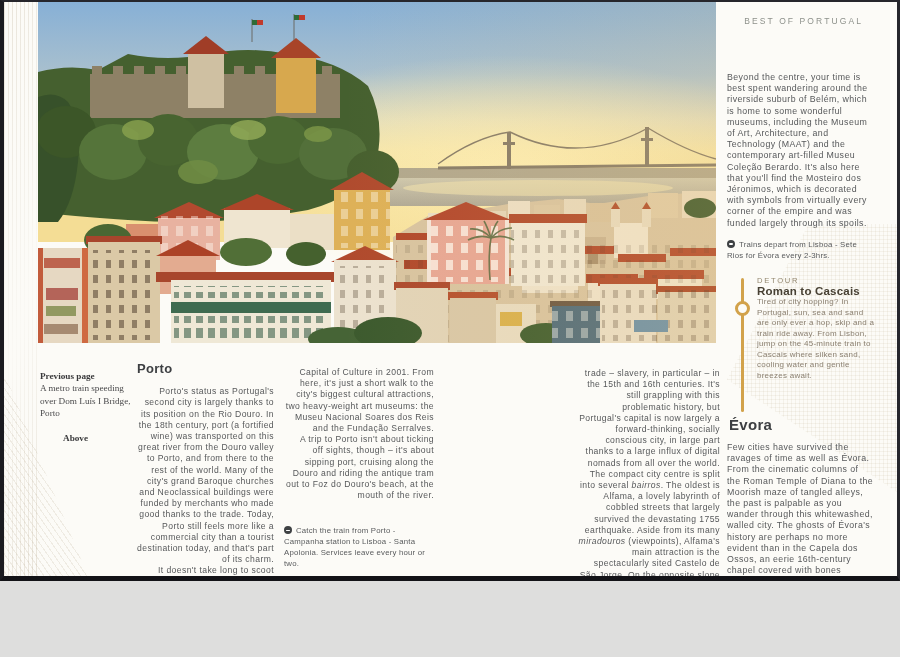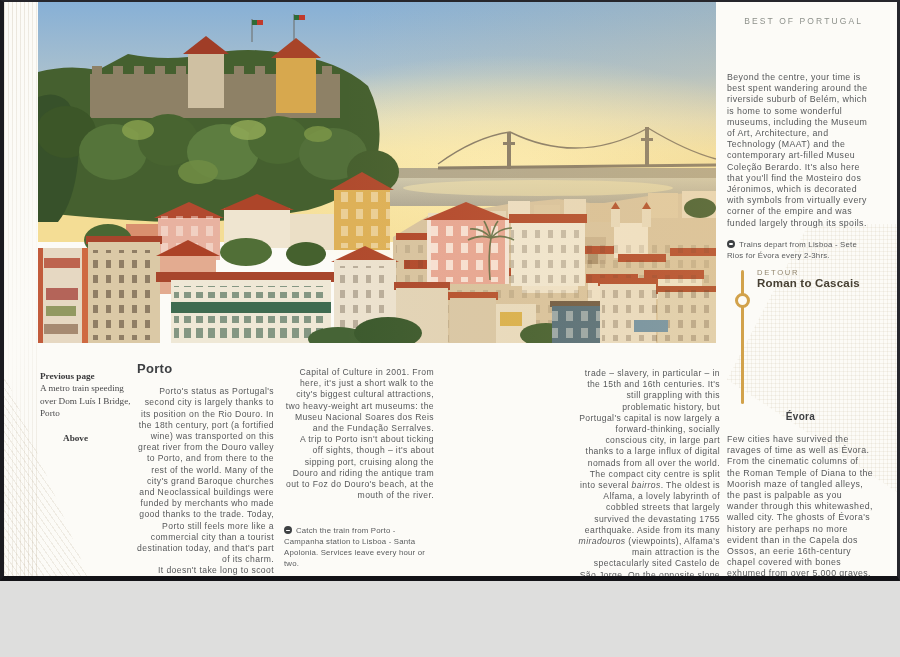"DETOUR" .detour { margin-top: 6px -> 14px }
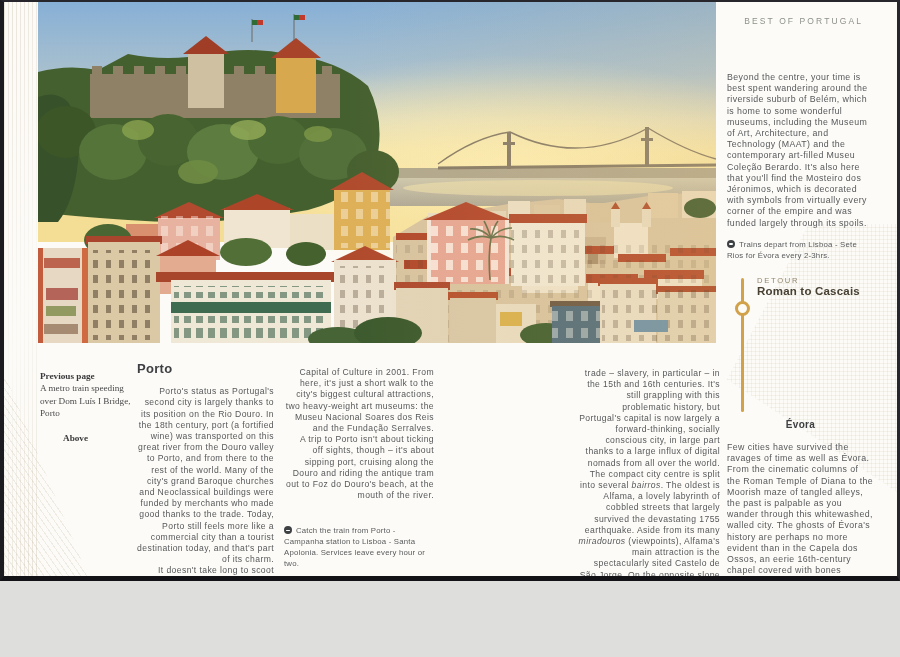"Tired of city hopping? In" p.detour-body { html: none -> <p>Tired of city hopping? In Portugal, sun, sea and sand are only ever a hop, skip and a train ride away. From Lisbon, jump on the 45-minute train to Cascais where silken sand, cooling water and gentle breezes await.</p> }
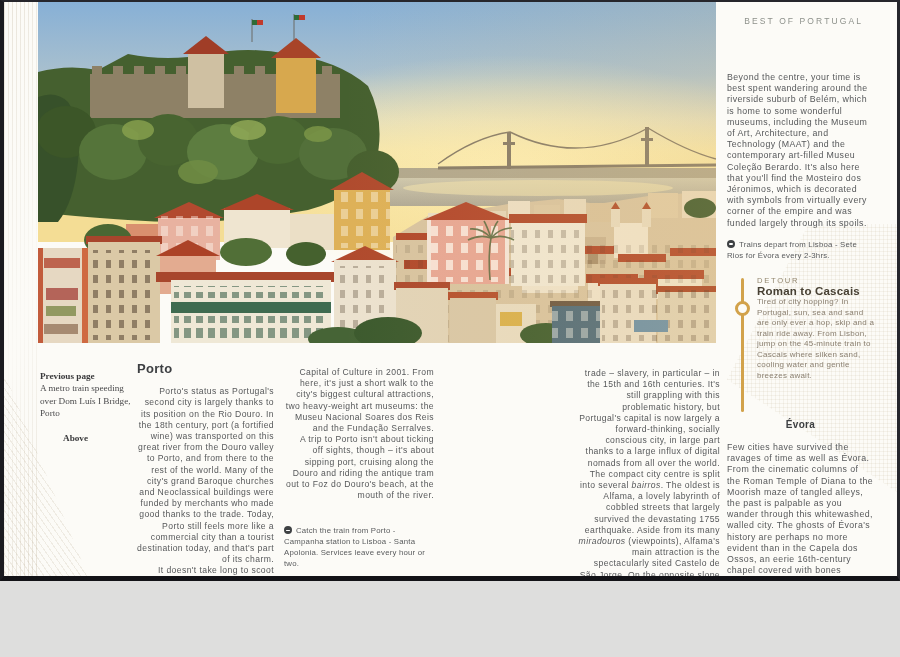"Évora" .evora h2 { font-size: 10px -> 15px; text-align: center -> none }
